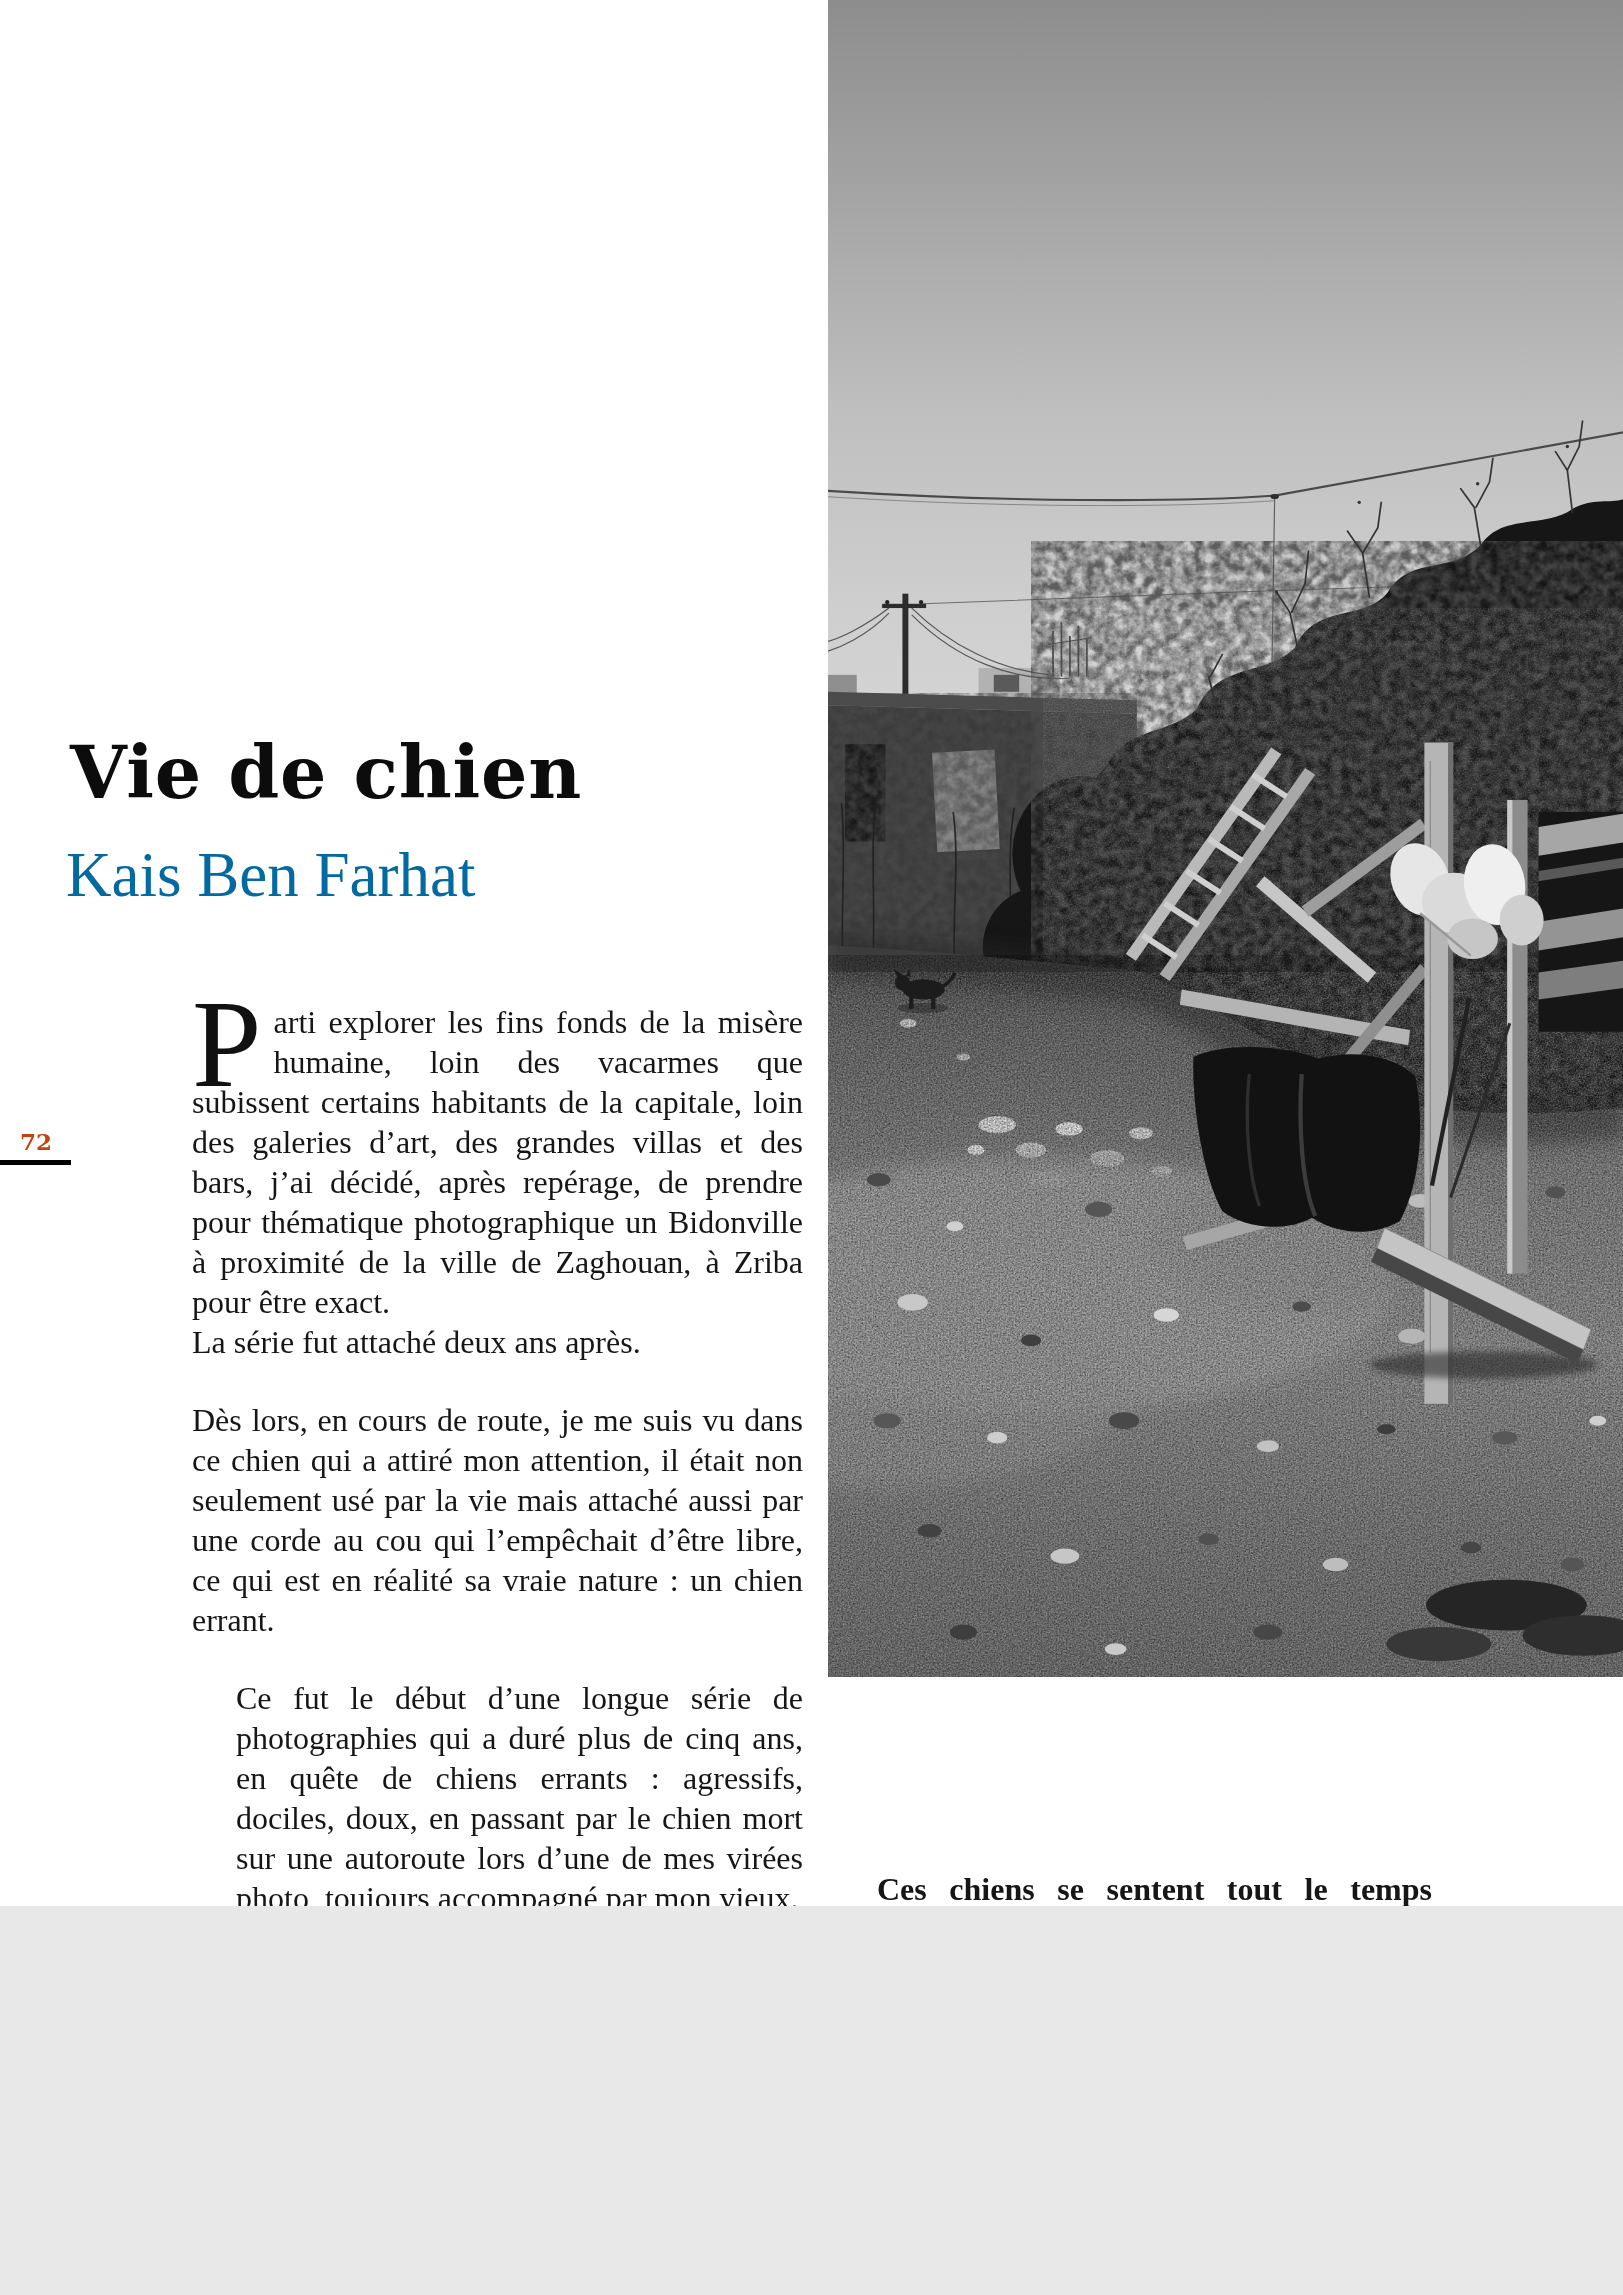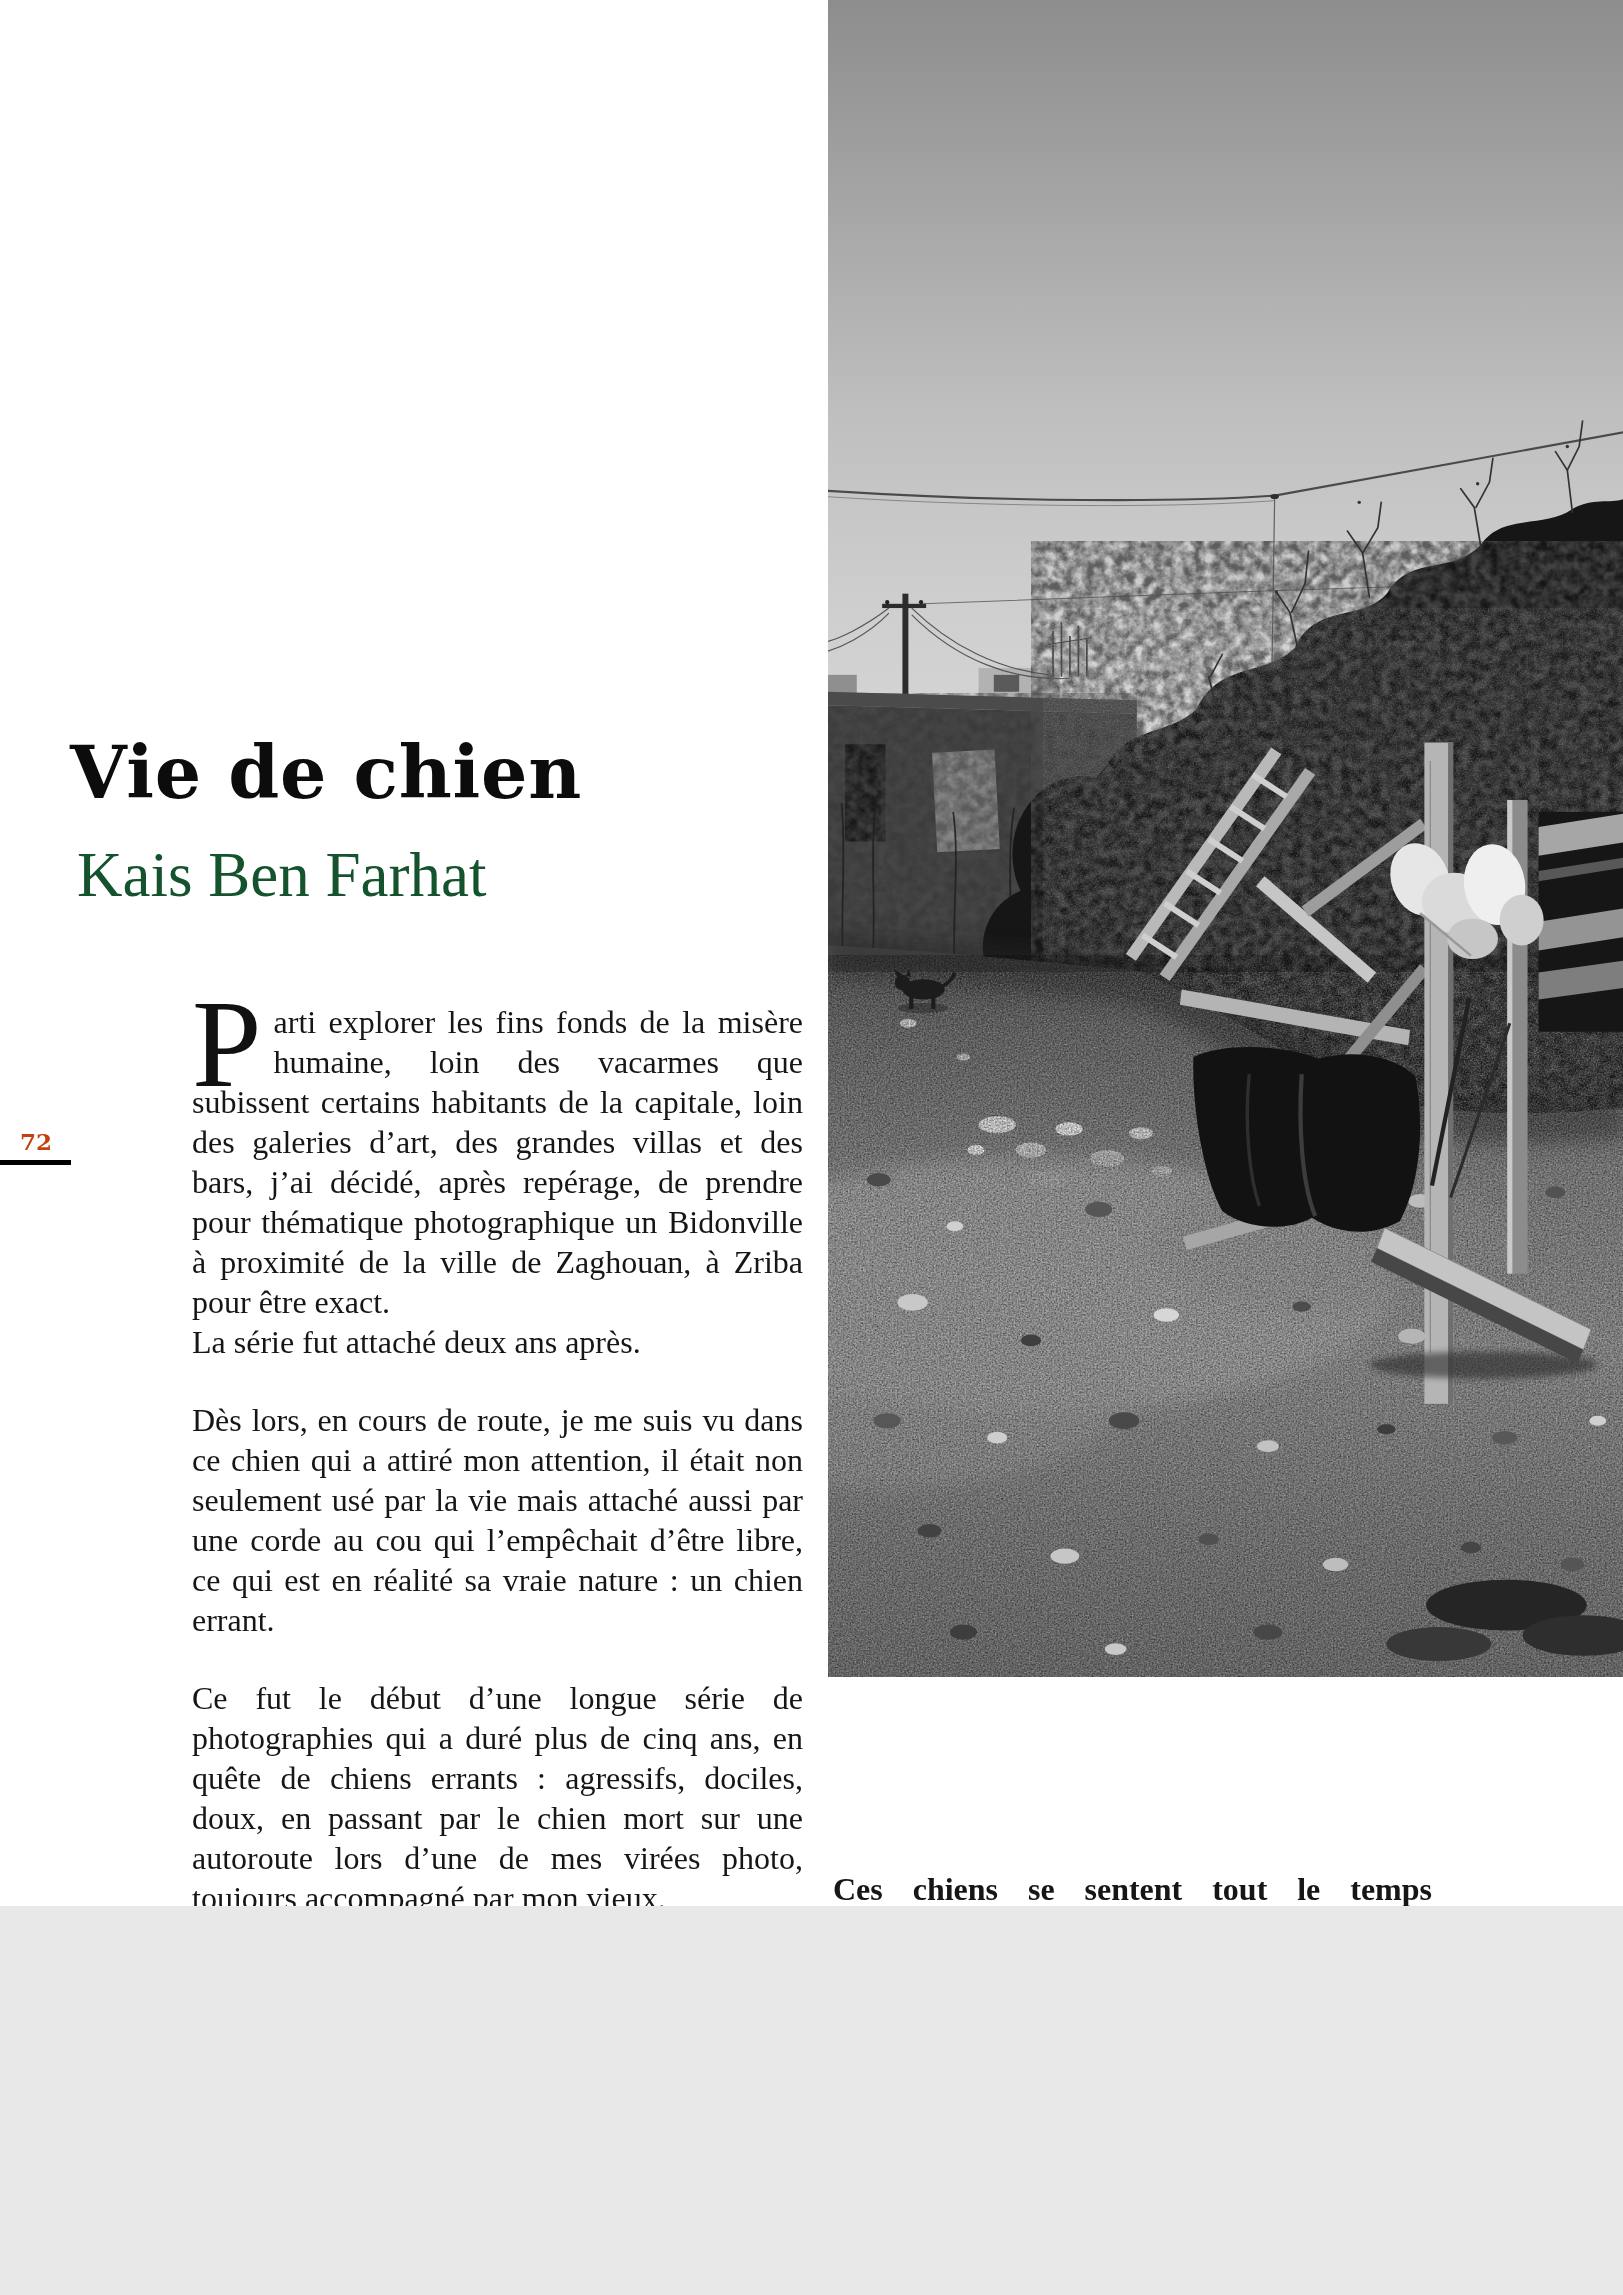"Kais Ben Farhat" .author-name { color: #14532d -> #0369a1; left: 77px -> 66px }
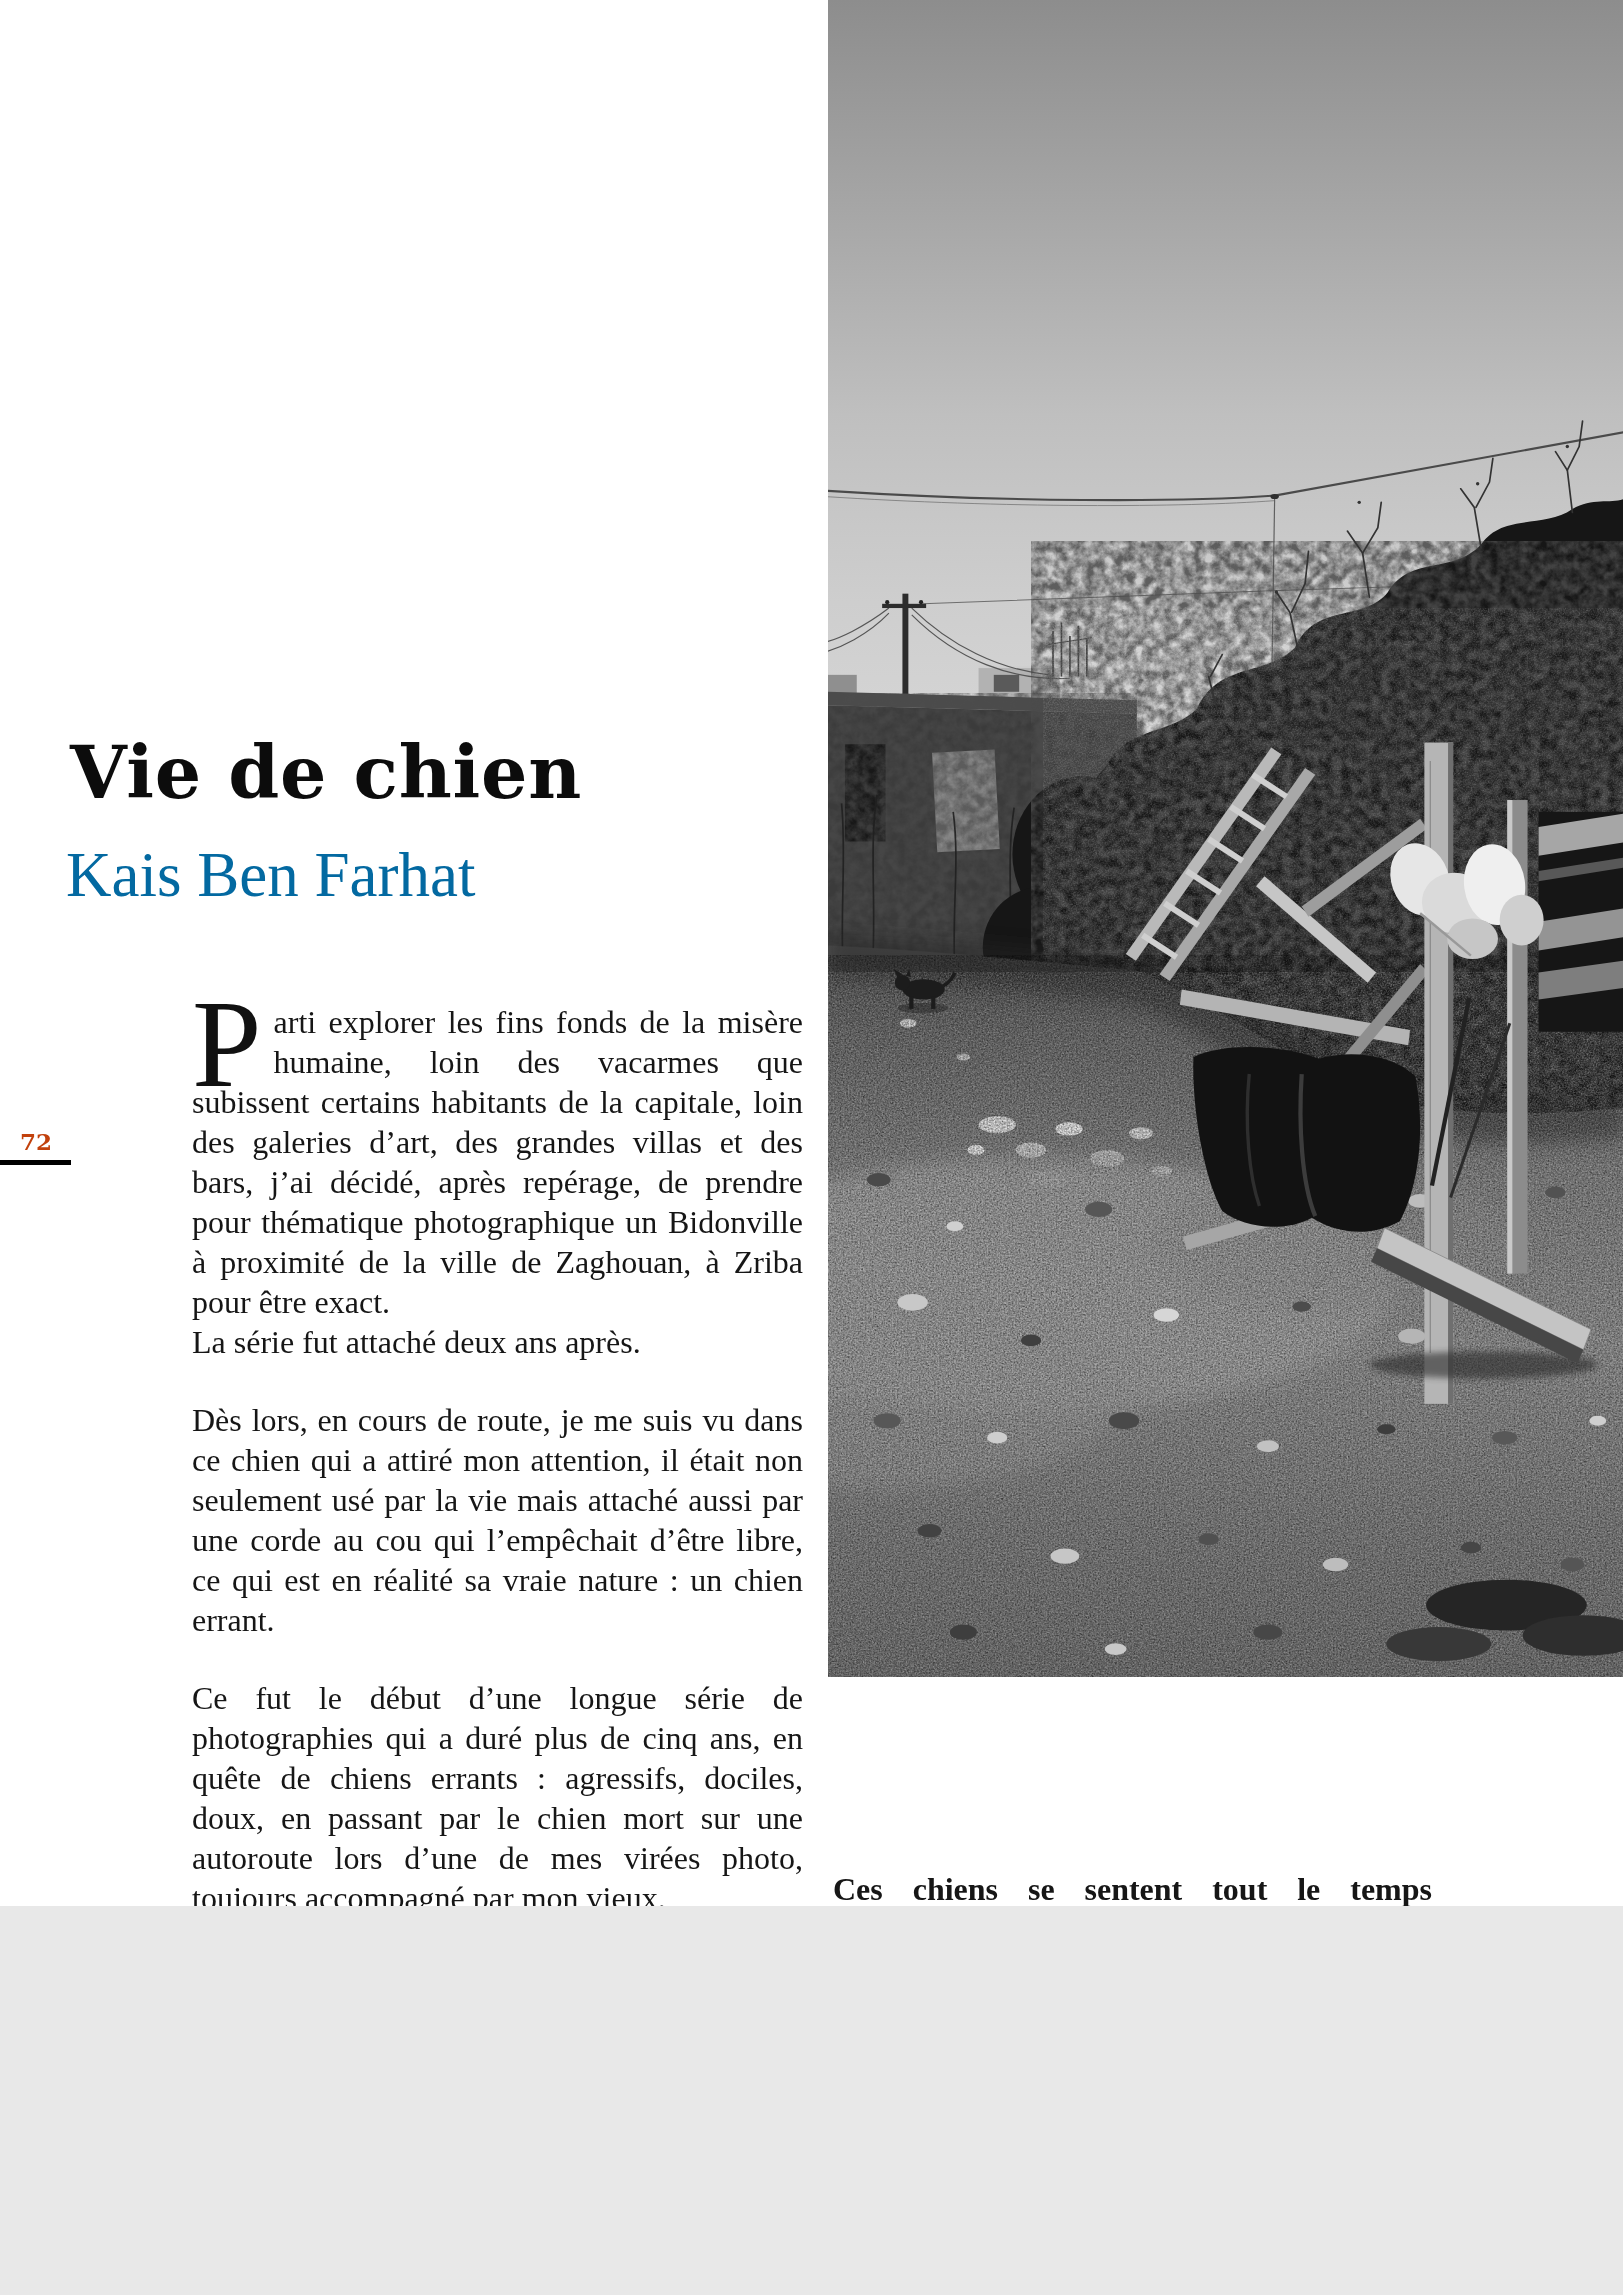"Ce fut le début d’une" .col p:last-child { margin-left: none -> 44px }
